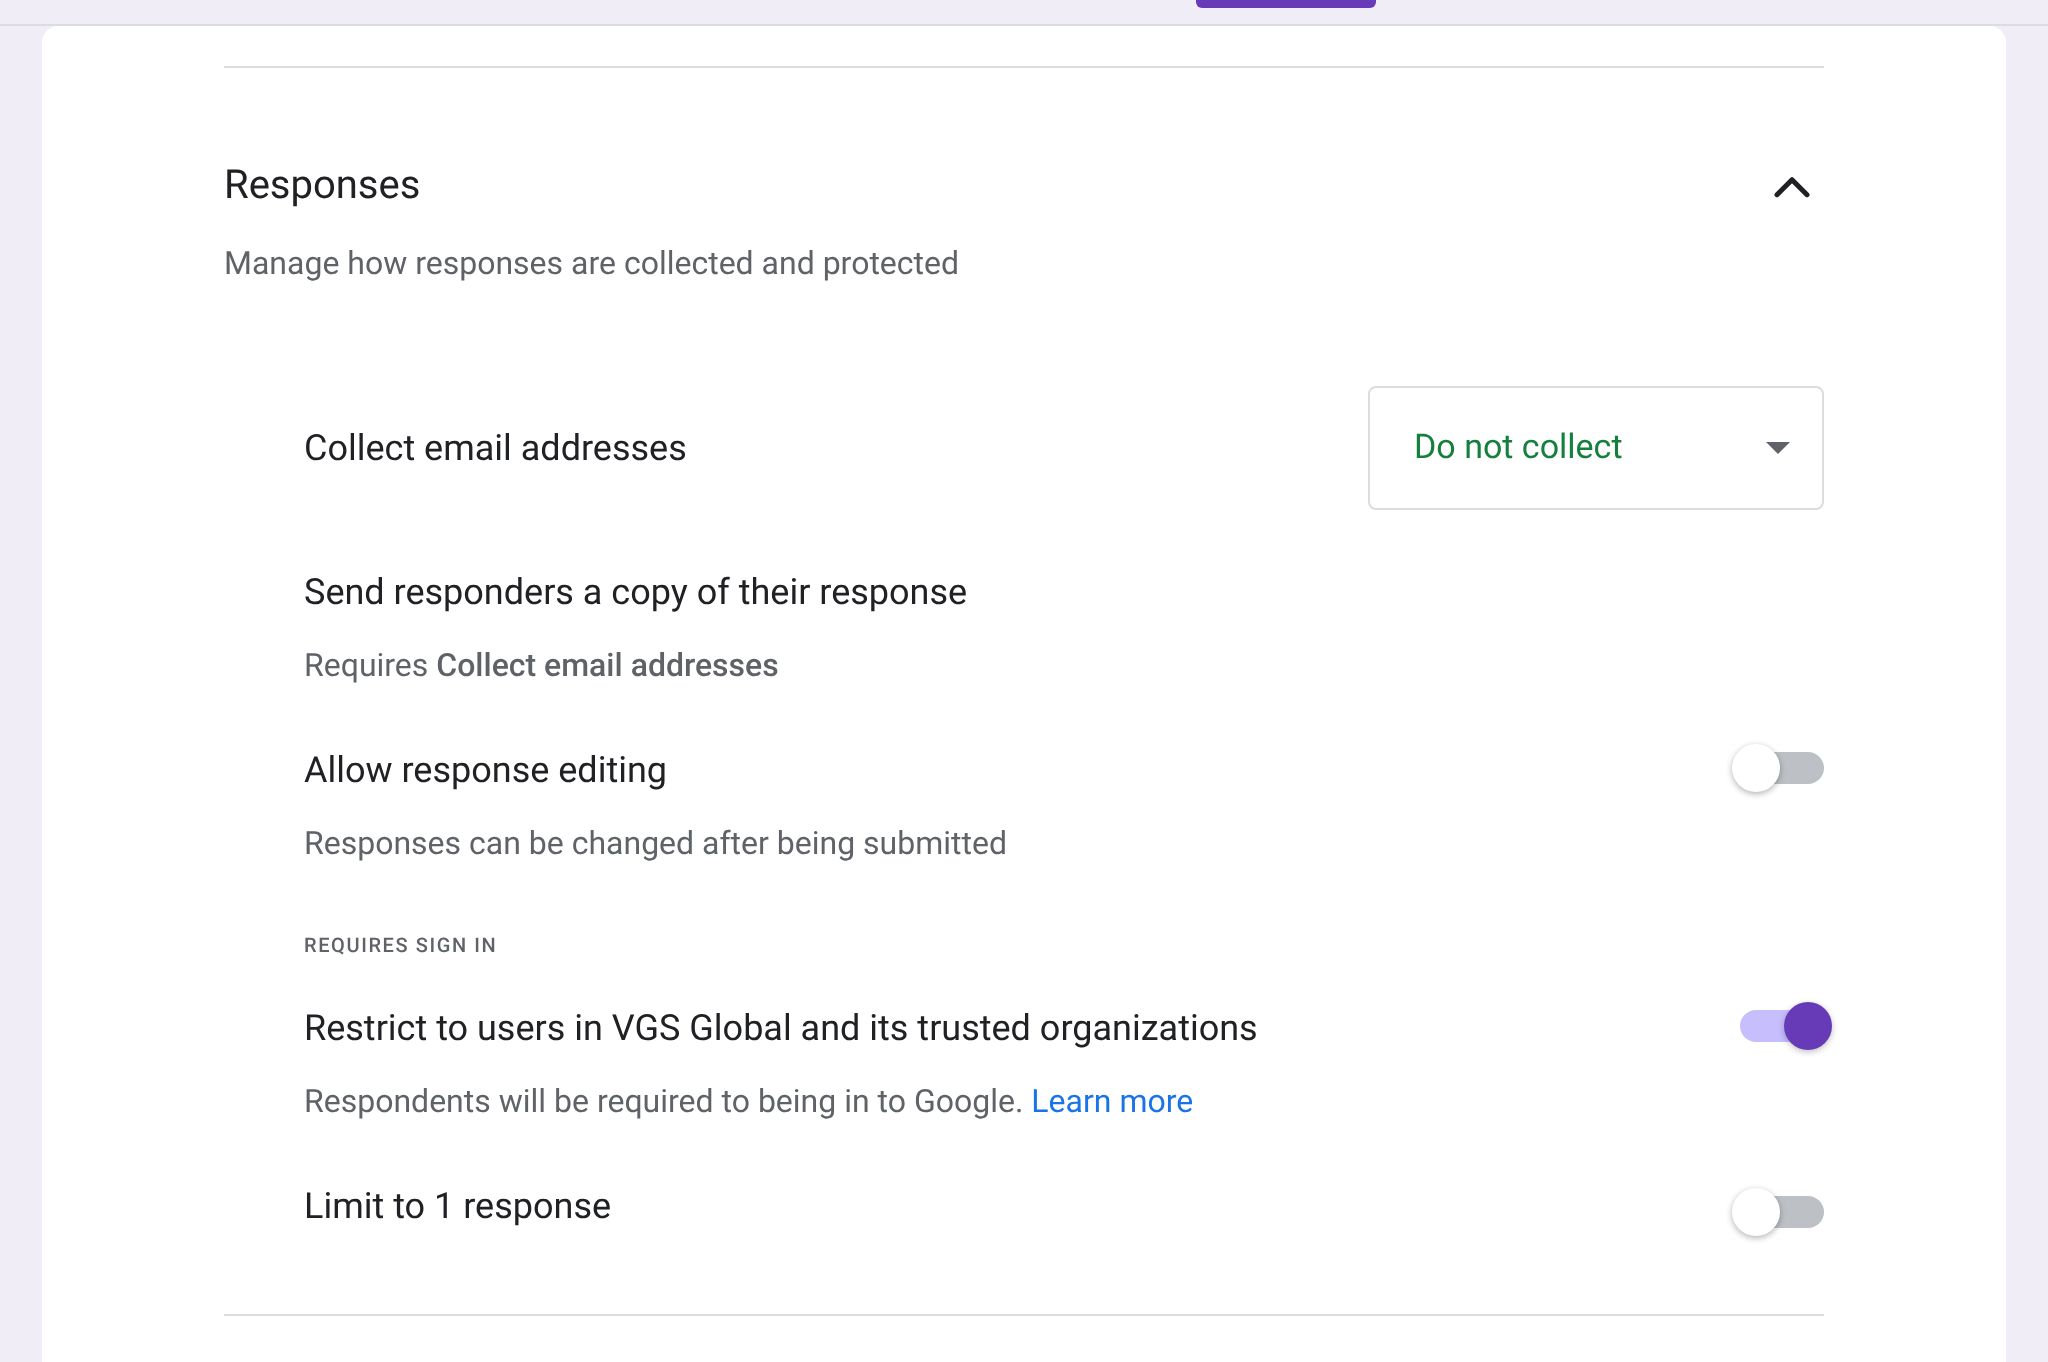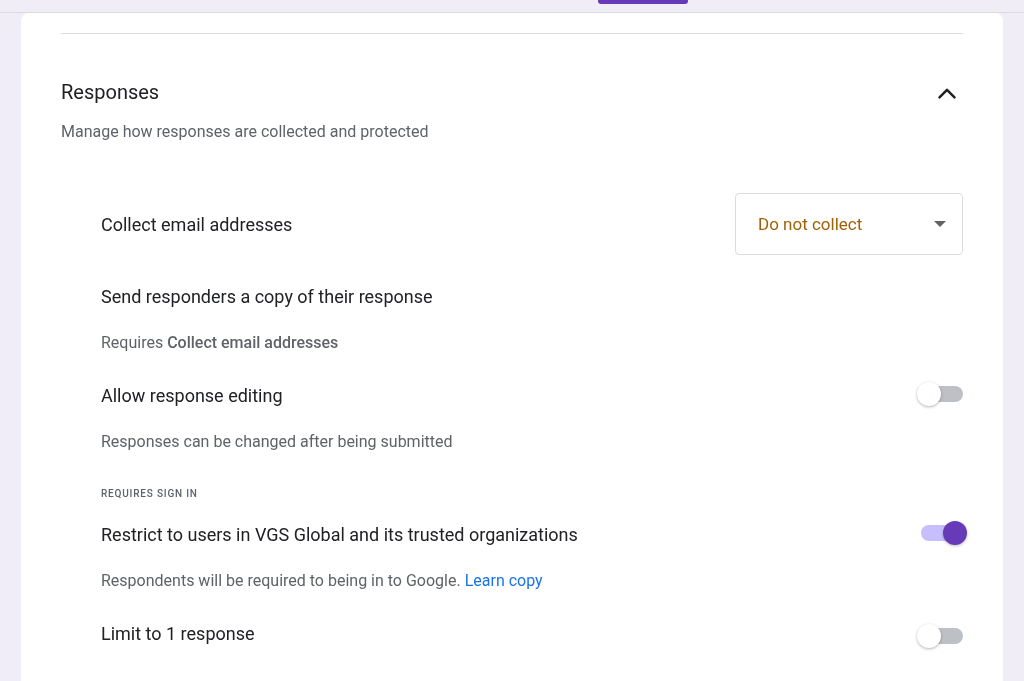"Responses" .card { padding: 0 40px -> 0 91px }
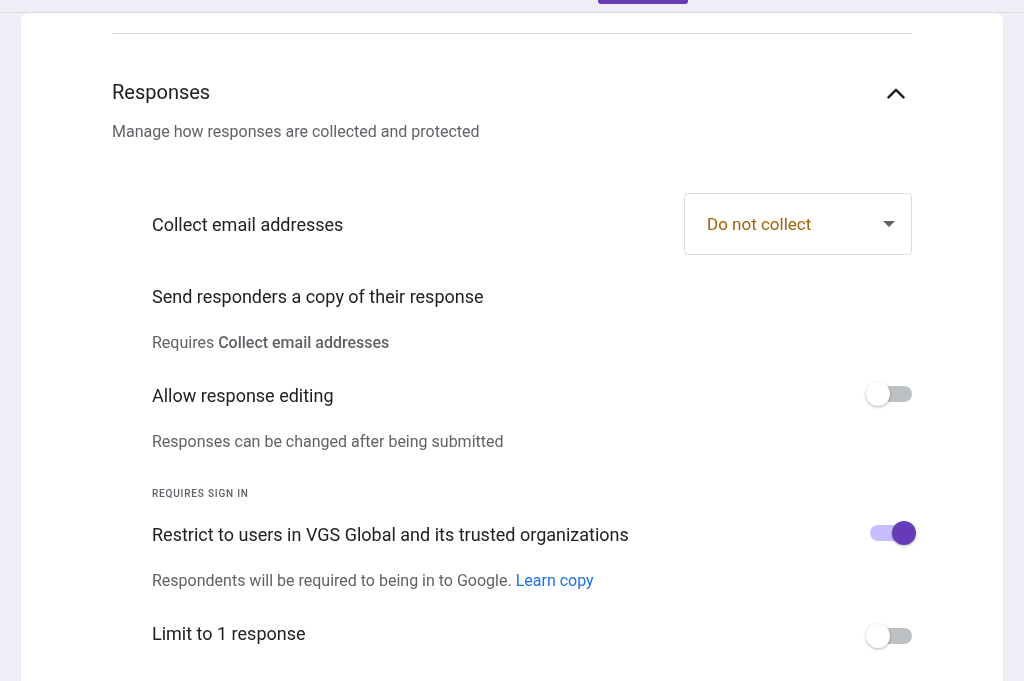"Do not collect" .dropdown .dd-label { color: #a16207 -> #15803d }
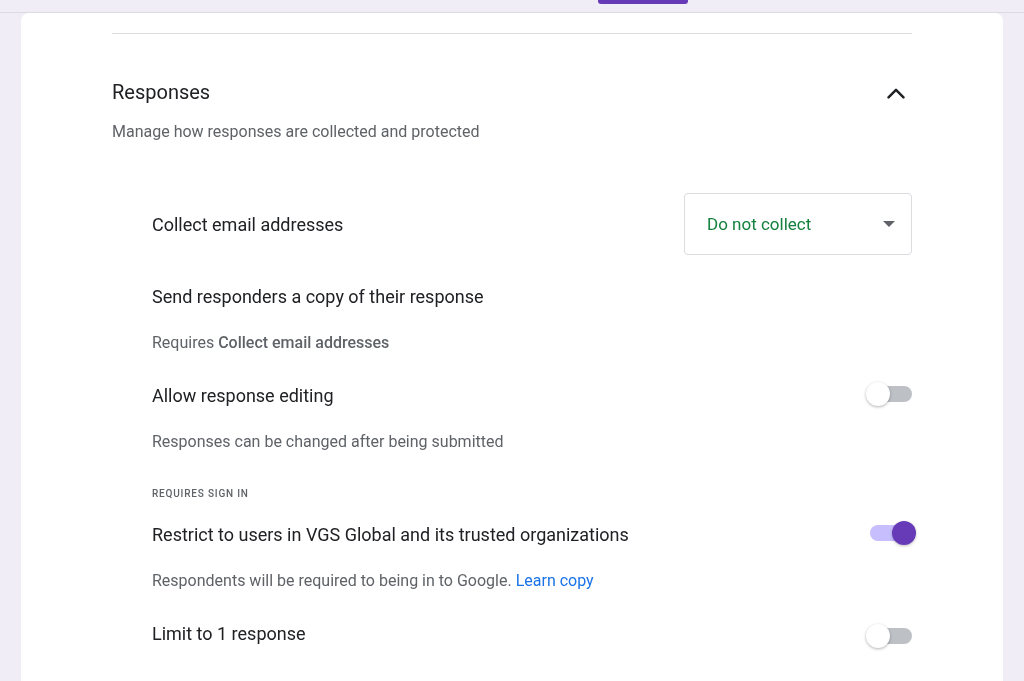"Requires Collect email addresses" .setting-text .desc { margin-top: 22px -> 12px }
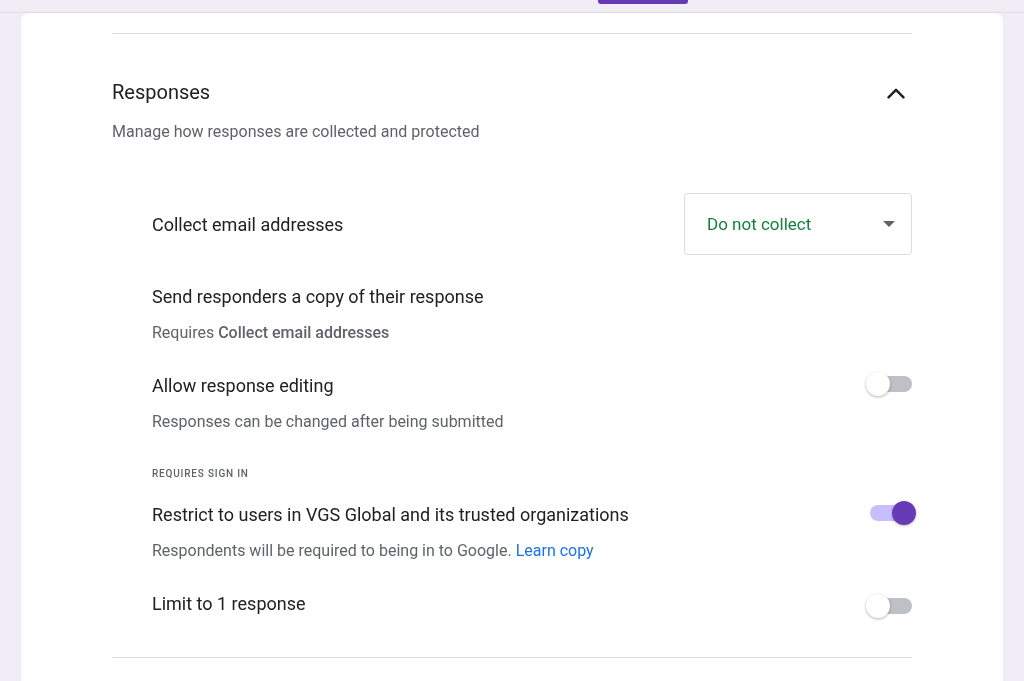"Learn copy" span.link { text: copy -> more }
